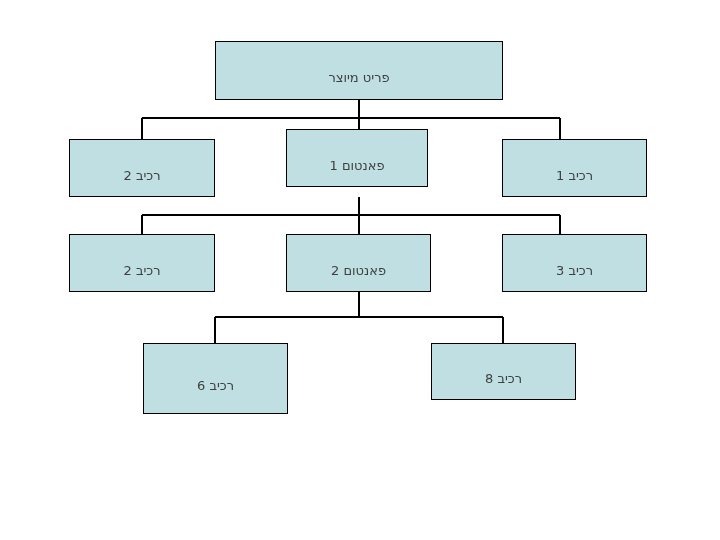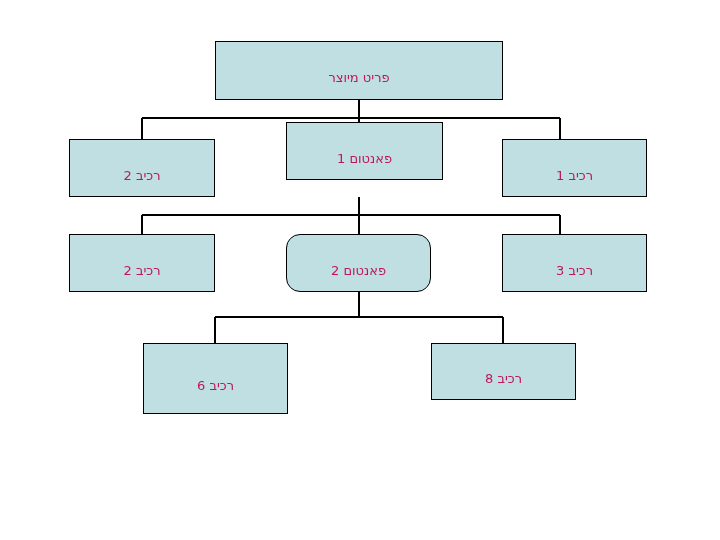"פריט מיוצר" .node-label { color: #be185d -> #404040 }
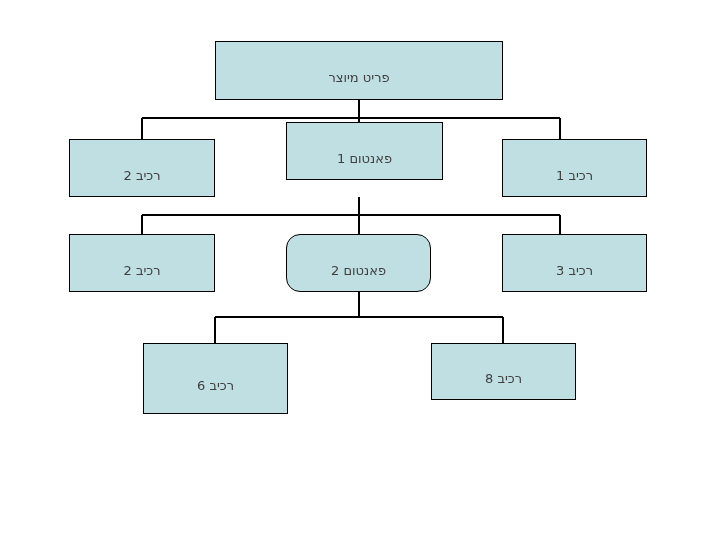"פאנטום 1" div.node-box { top: 122px -> 129px; width: 157px -> 142px }
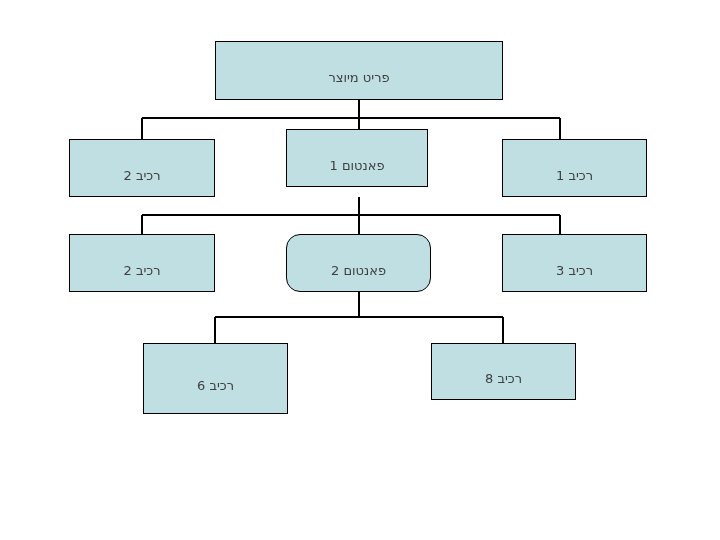"פאנטום 2" div.node-box { border-radius: 14px -> none }
